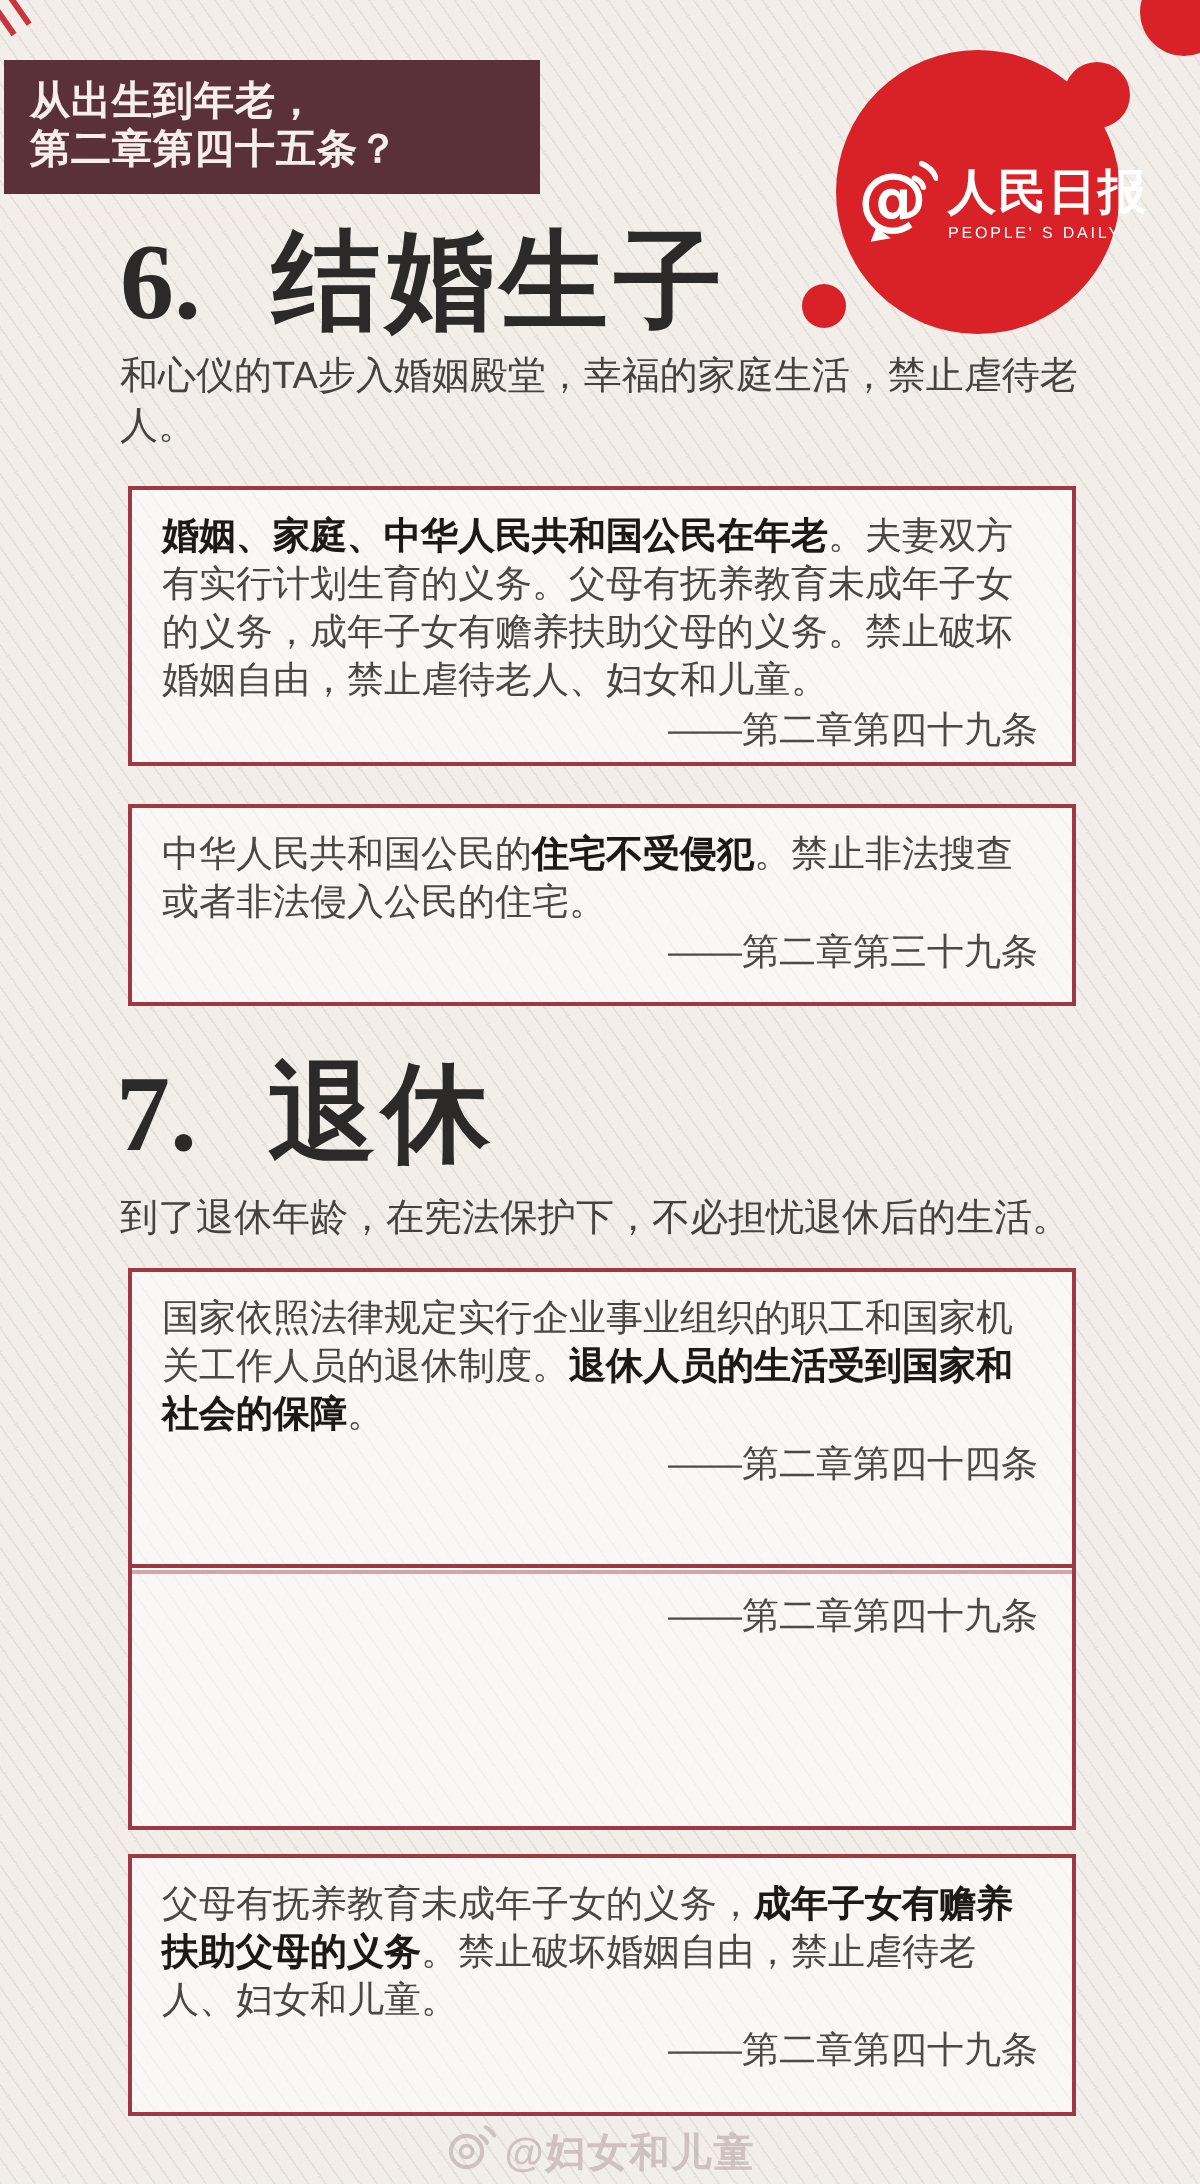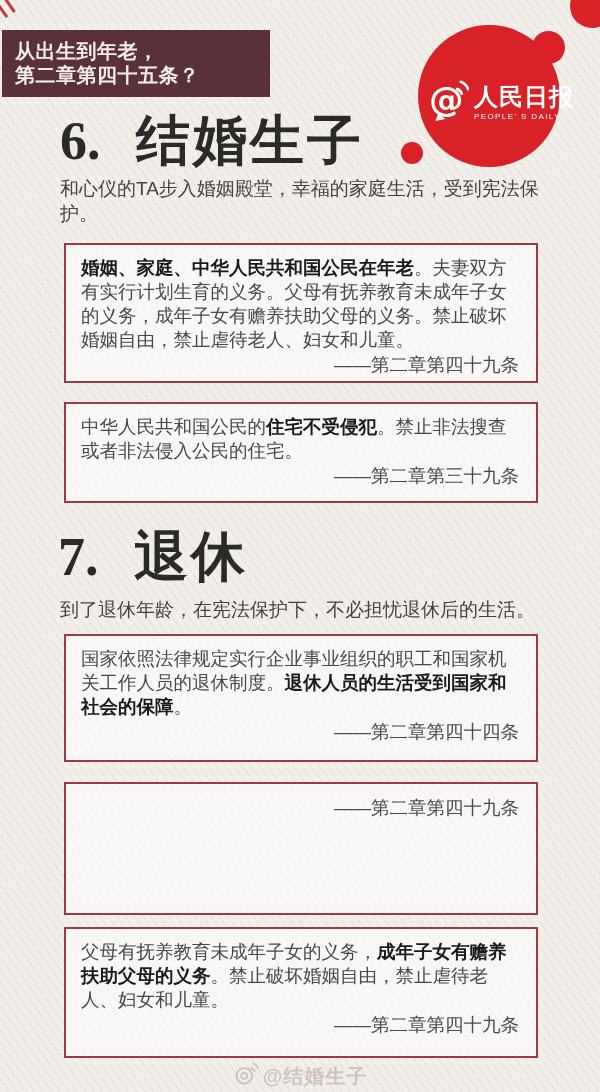"和心仪的TA步入婚姻殿堂，幸福的家庭生活，受到宪法保护。" div.section-desc { text: 受到宪法保护 -> 禁止虐待老人 }
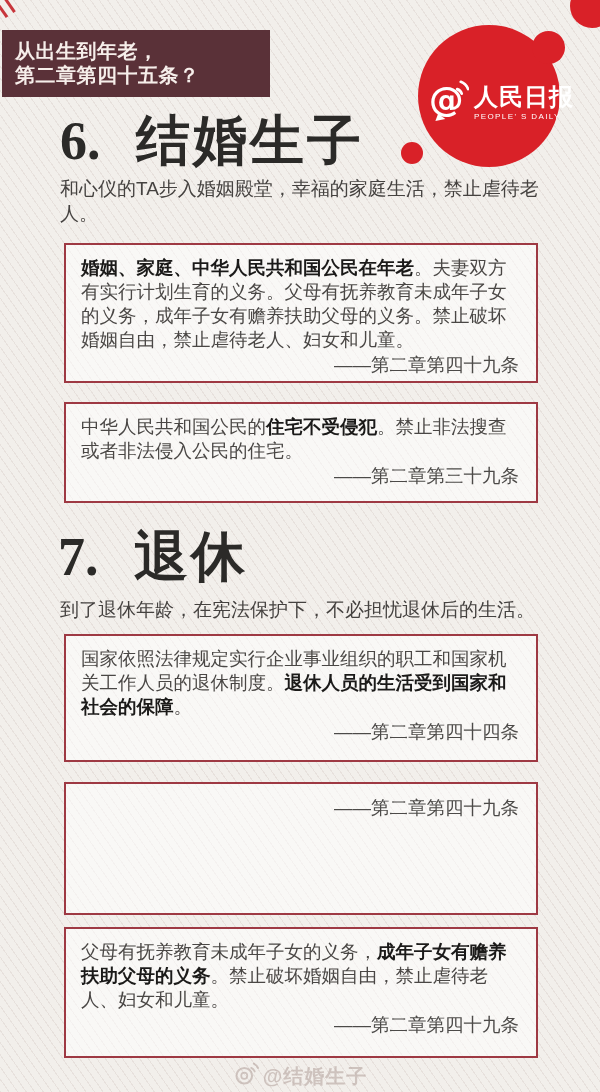"国家依照法律规定实行企业事业组织的职工和国家机关工作人员的退休制度。退休人员的生" .a3 { height: 128px -> 153px }
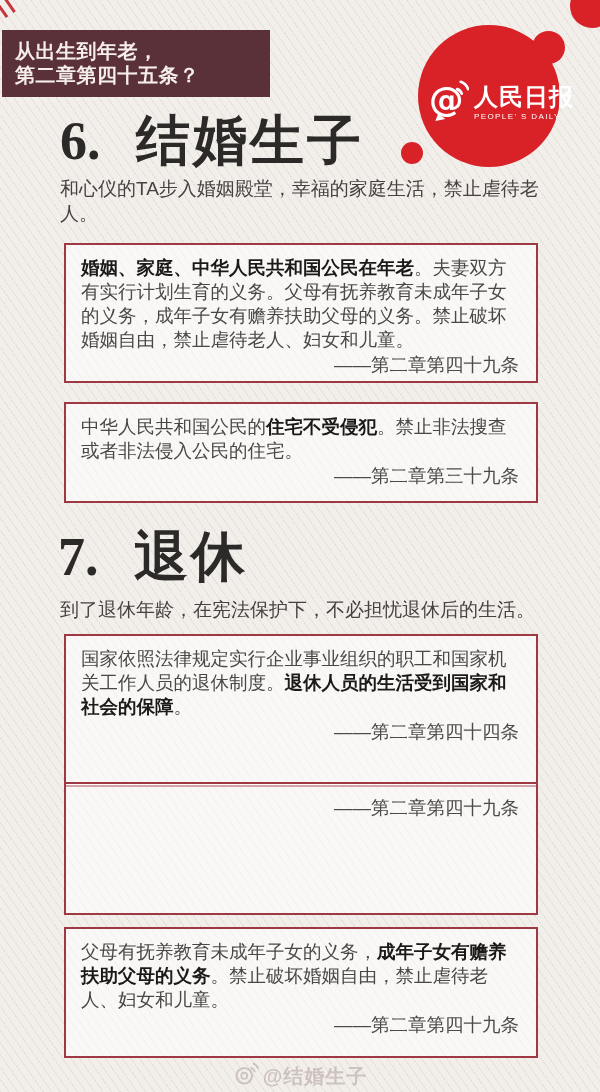"@结婚生子" span.footer-handle { text: @结婚生子 -> @妇女和儿童 }
